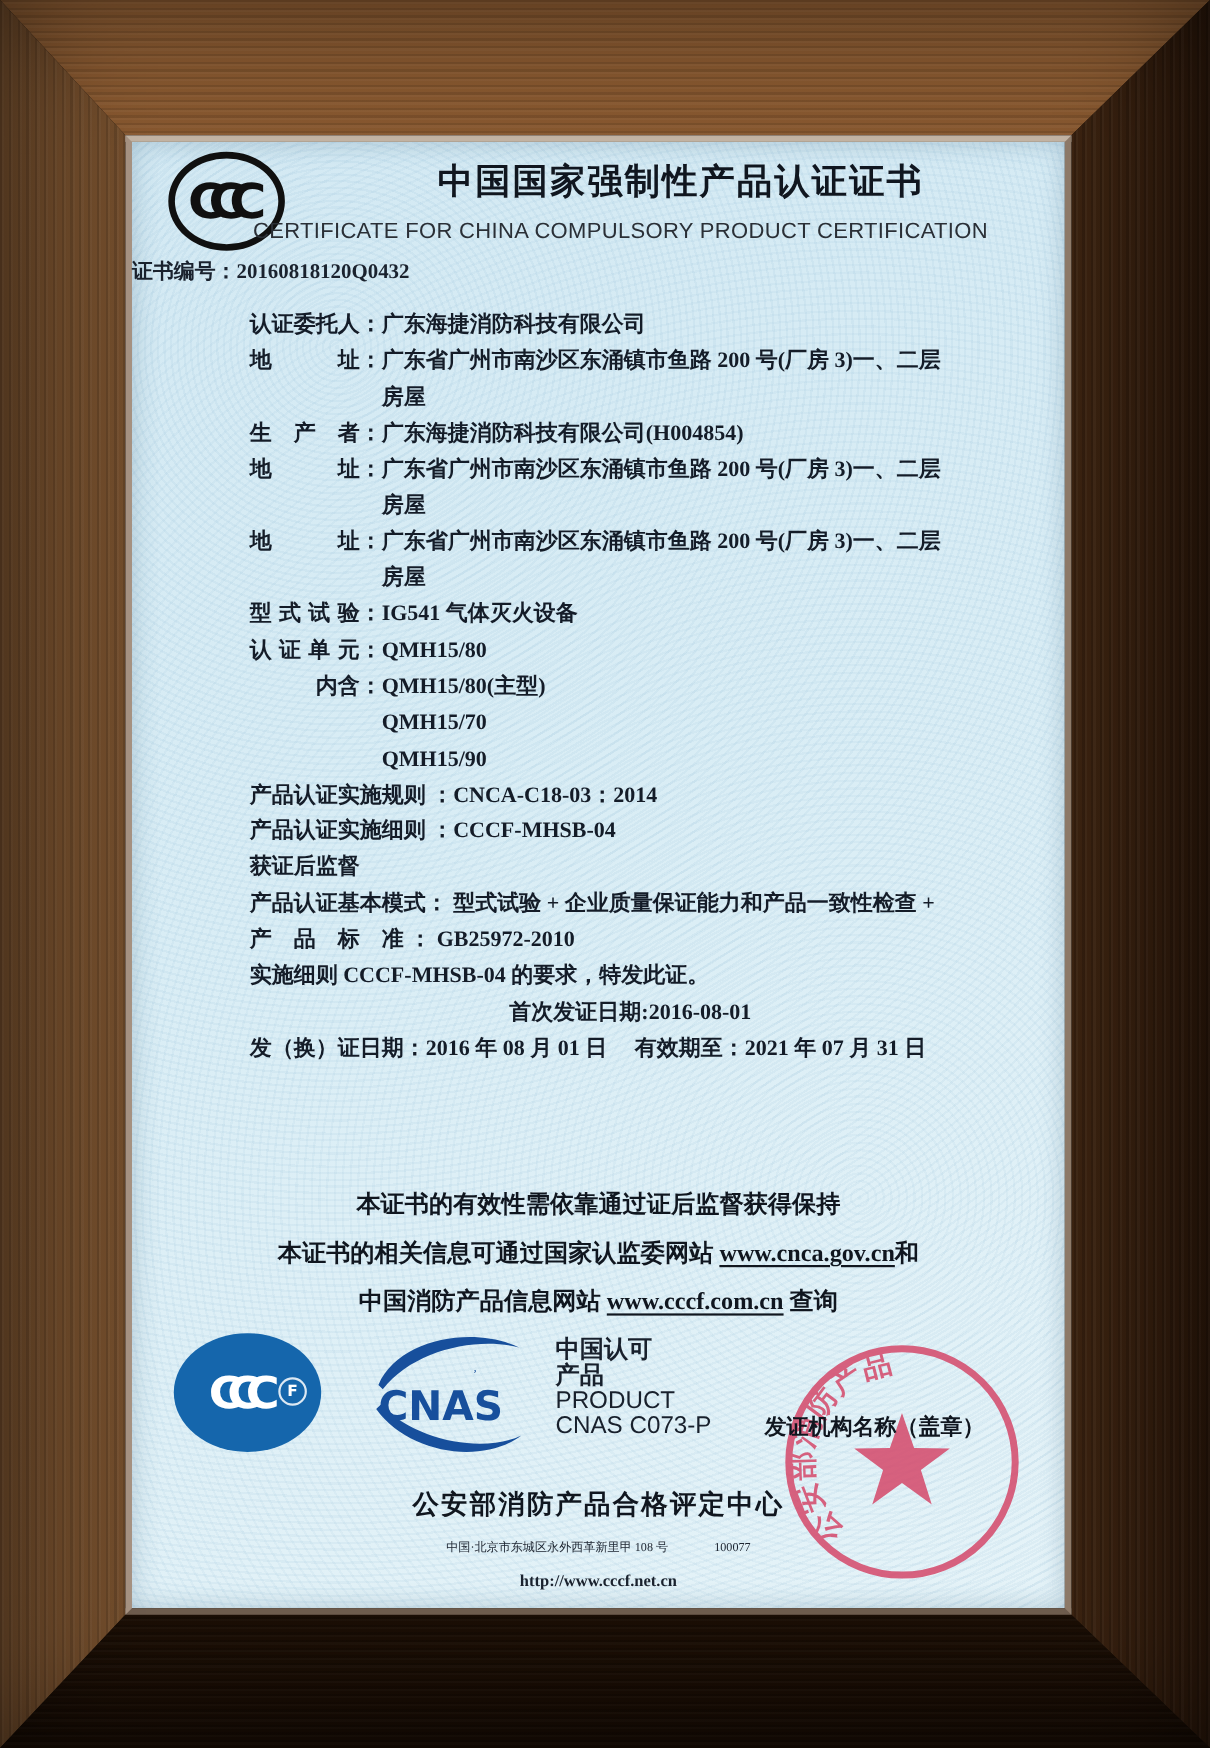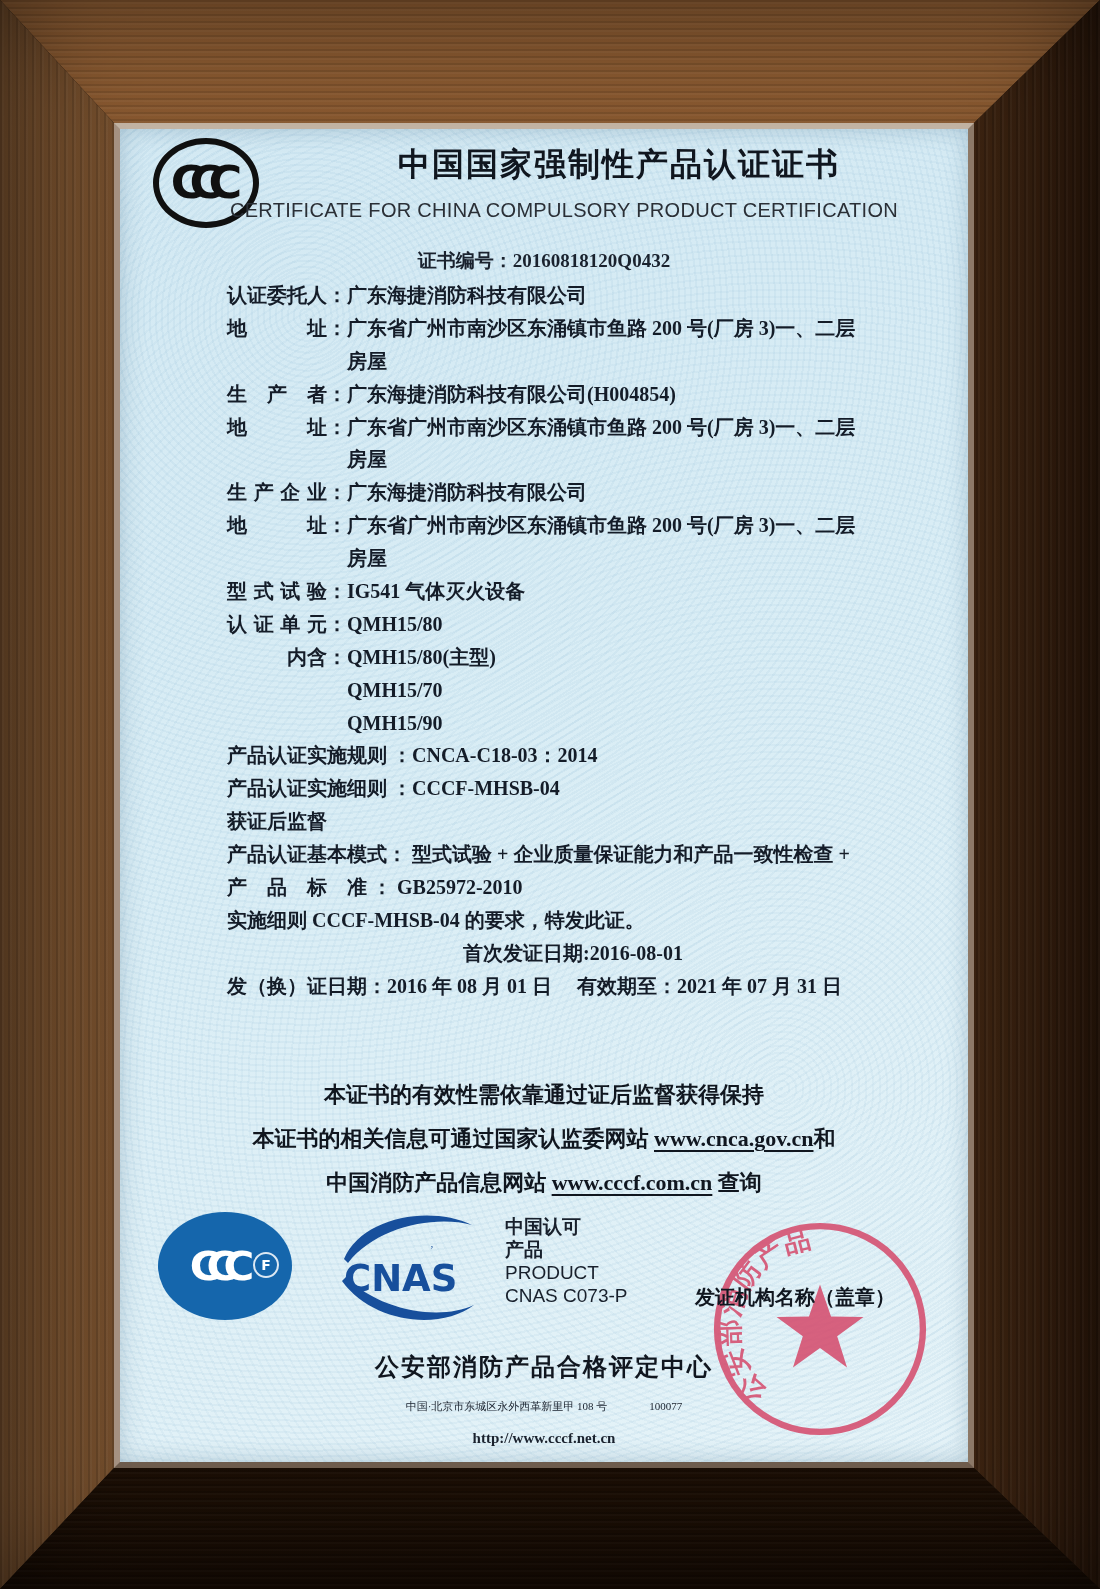"证书编号：20160818120Q0432" .certno { margin-top: 26px -> 12px; text-align: center -> left }
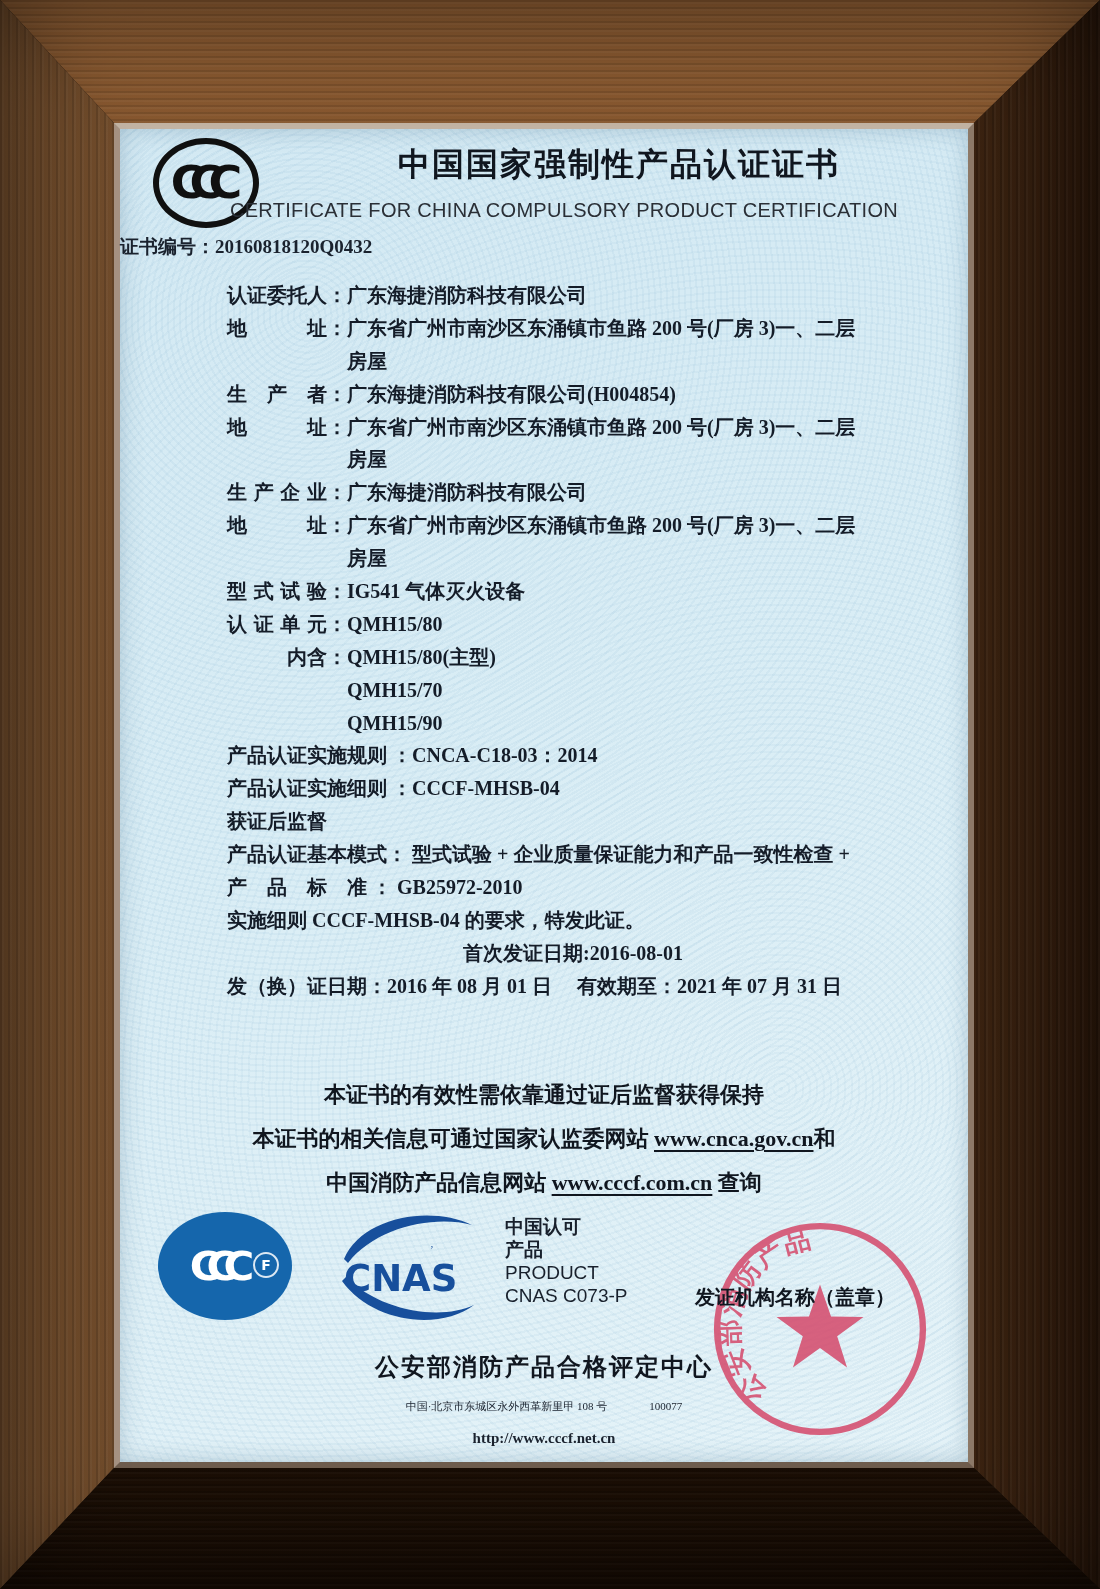"生产企业：广东海捷消防科技有限公司" div.row { html: <div><span>生产企业</span><span>：</span><span>广东海捷消防科技有限公司</span></div> -> none }
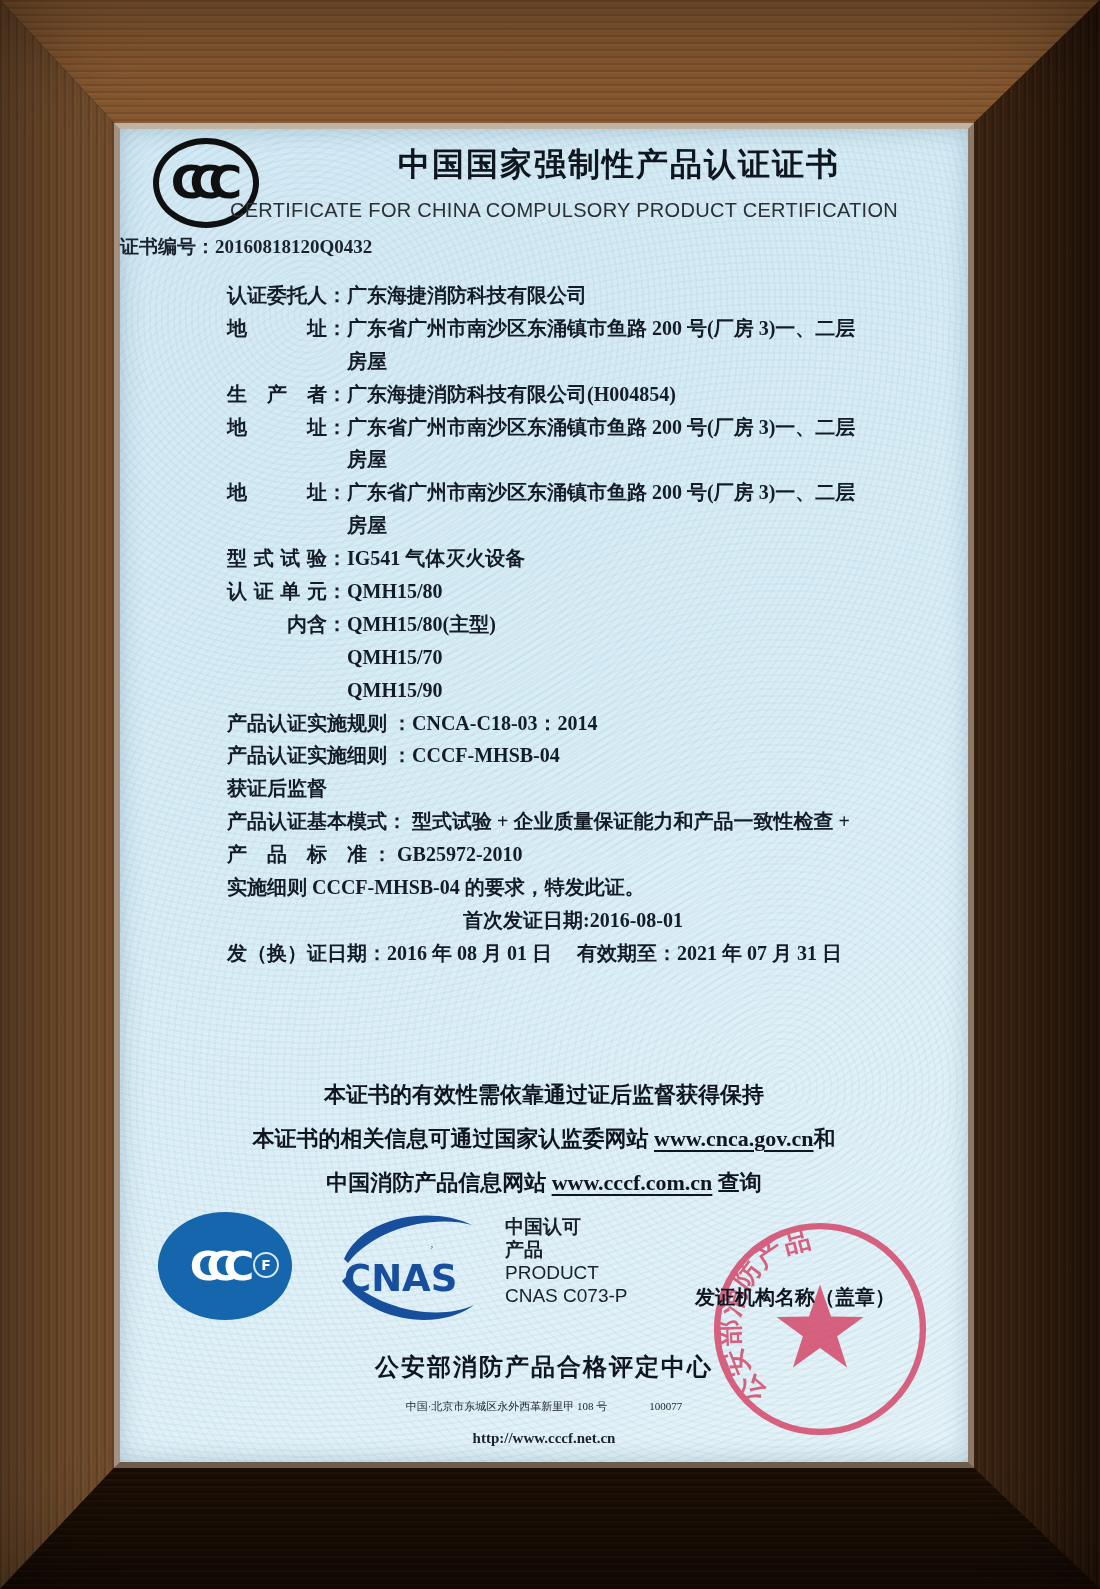"中国认可" .acc { font-size: 19px -> 22px }
